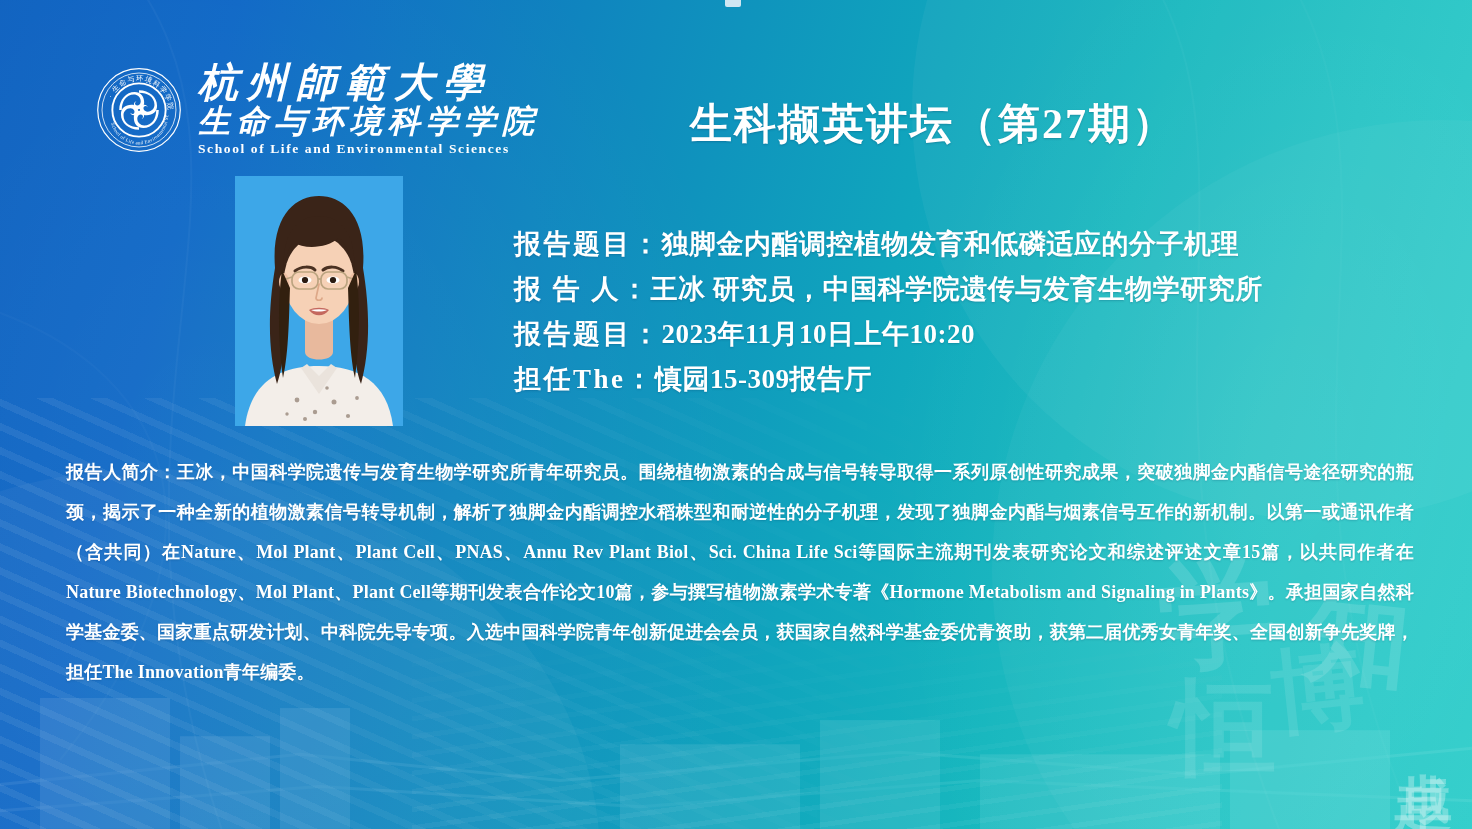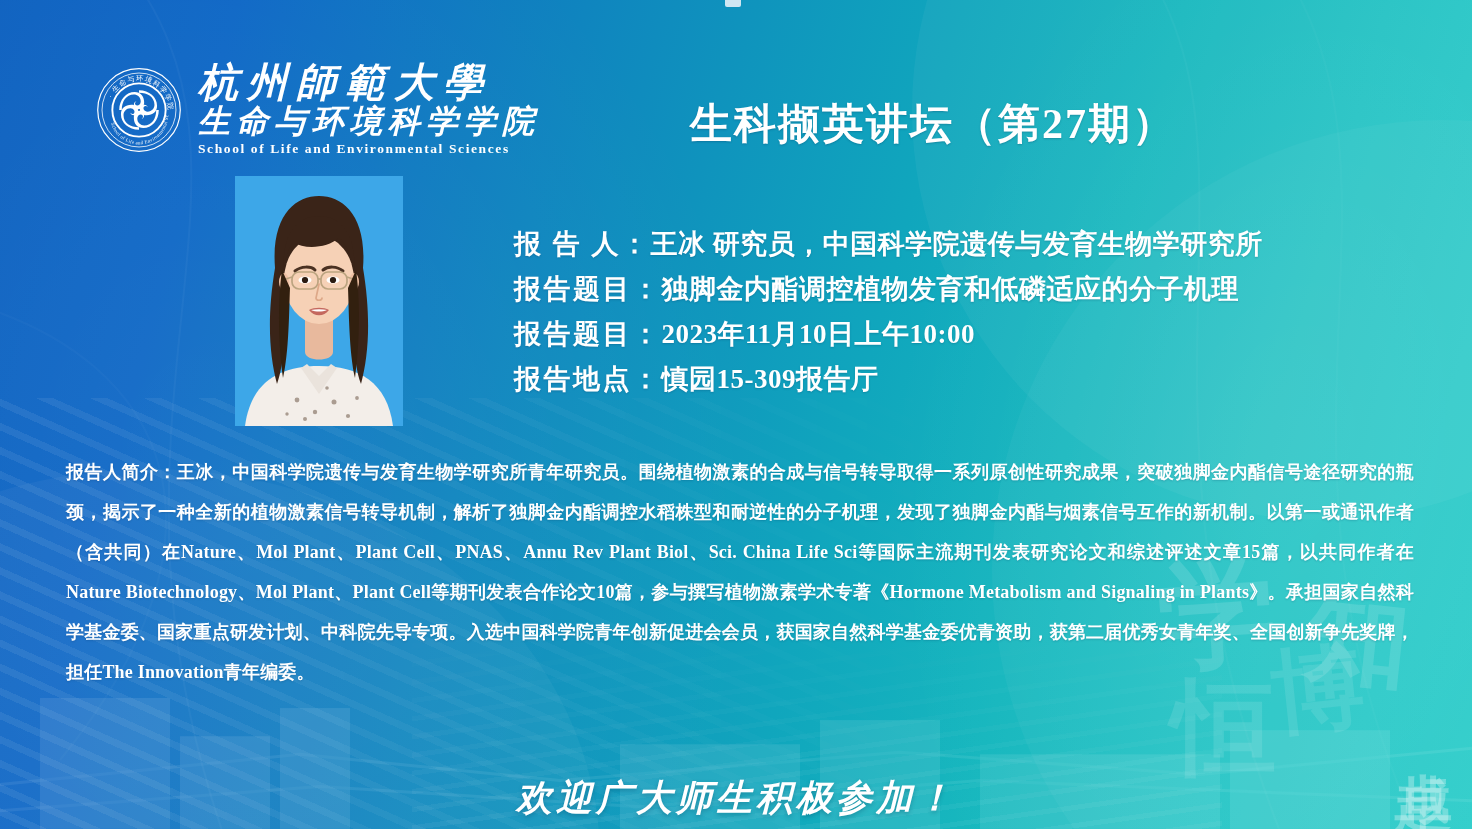"报 告 人：王冰 研究员，中国科学院遗传与发育生物学研究所" div.info-row { order: before "报告题目：独脚金内酯调控植物发育和低磷适应的分子机理" -> after "报告题目：独脚金内酯调控植物发育和低磷适应的分子机理" }
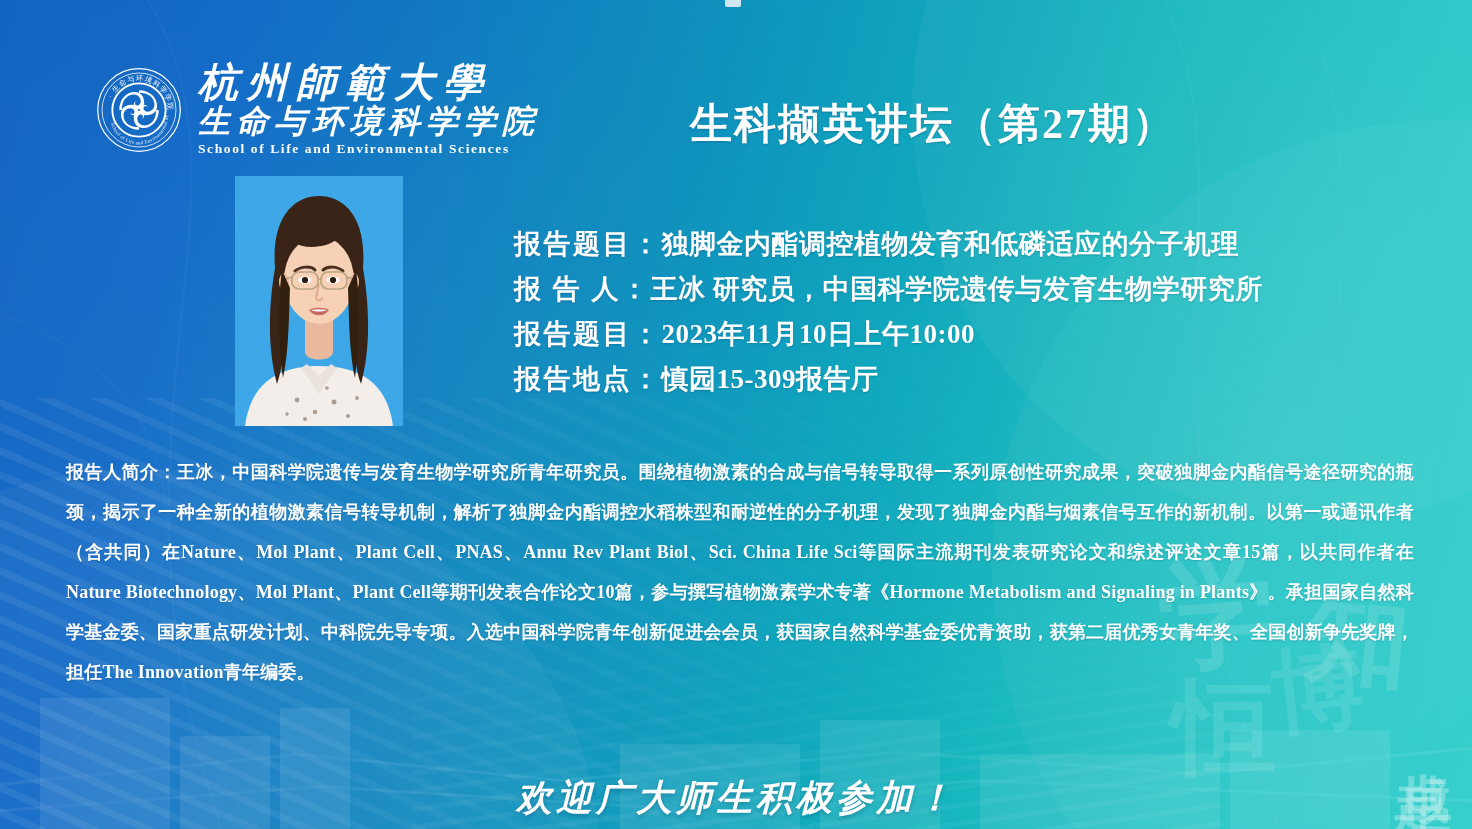"2023年11月10日上午10:00" span { text: 10:00 -> 10:20 }
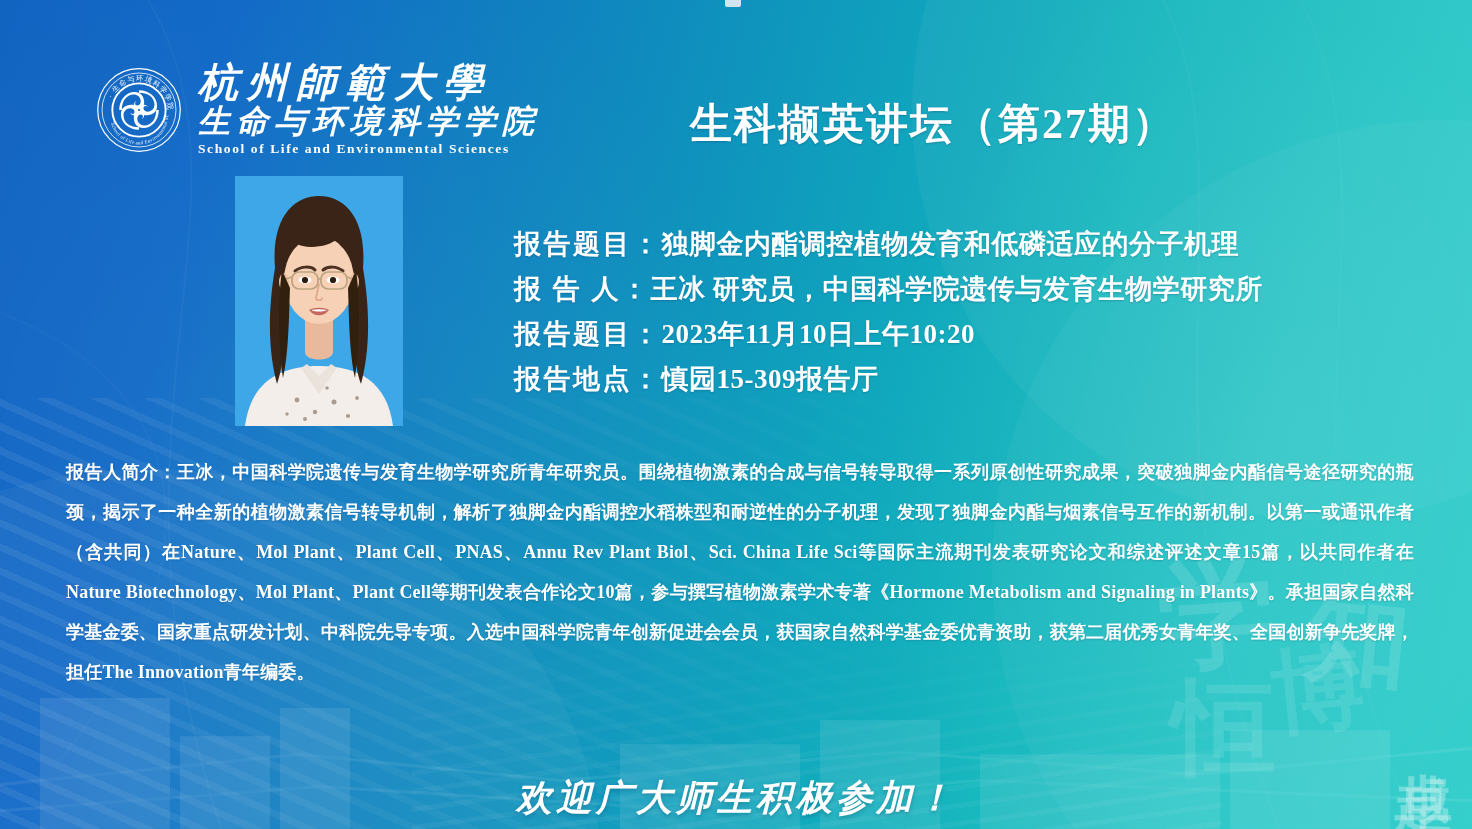"报告地点：" span.info-label { text: 报告地点 -> 担任The }
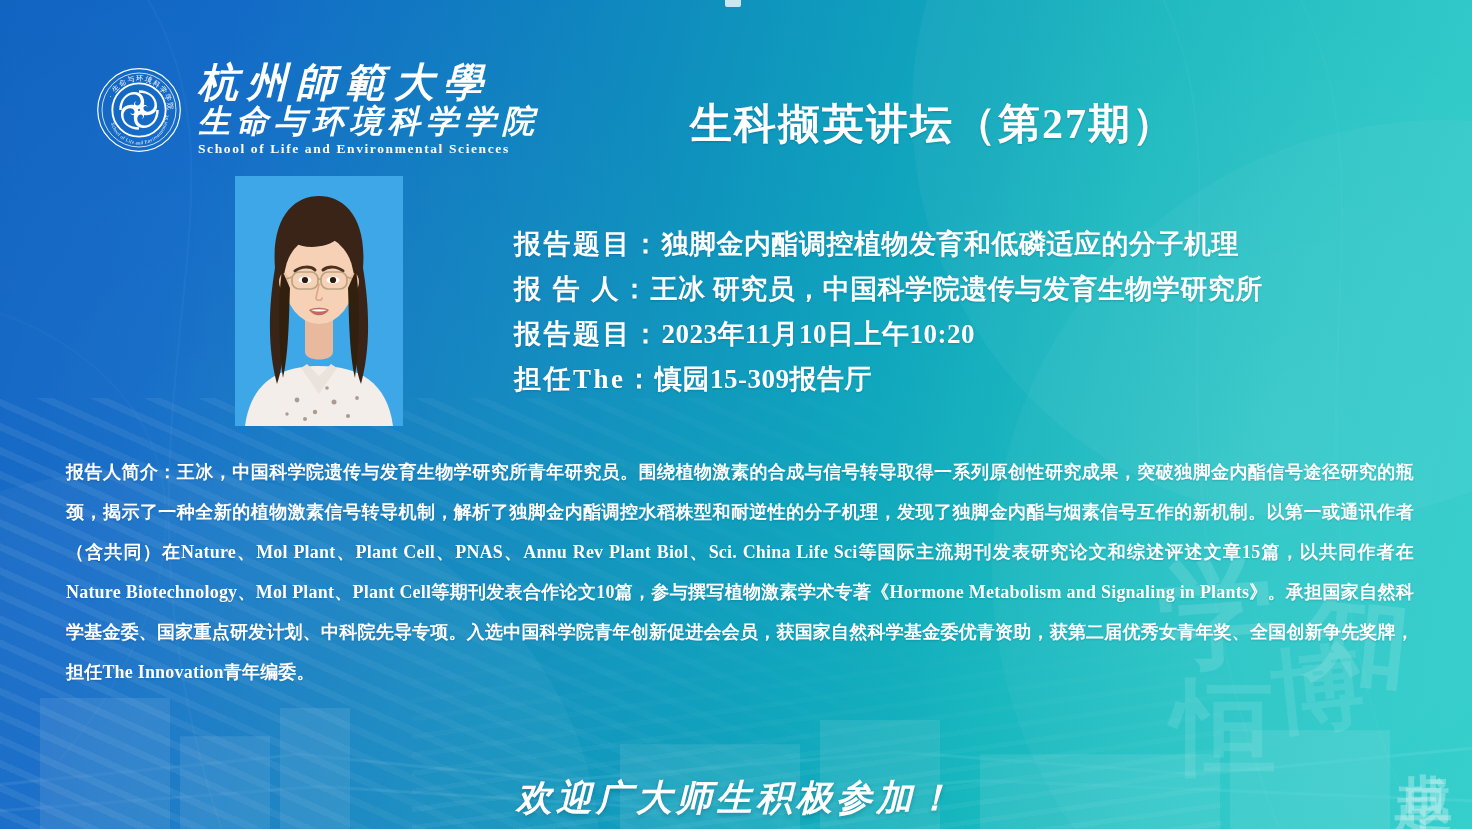"欢迎广大师生积极参加！" div.welcome { html: <div>欢迎广大师生积极参加！</div> -> none }
